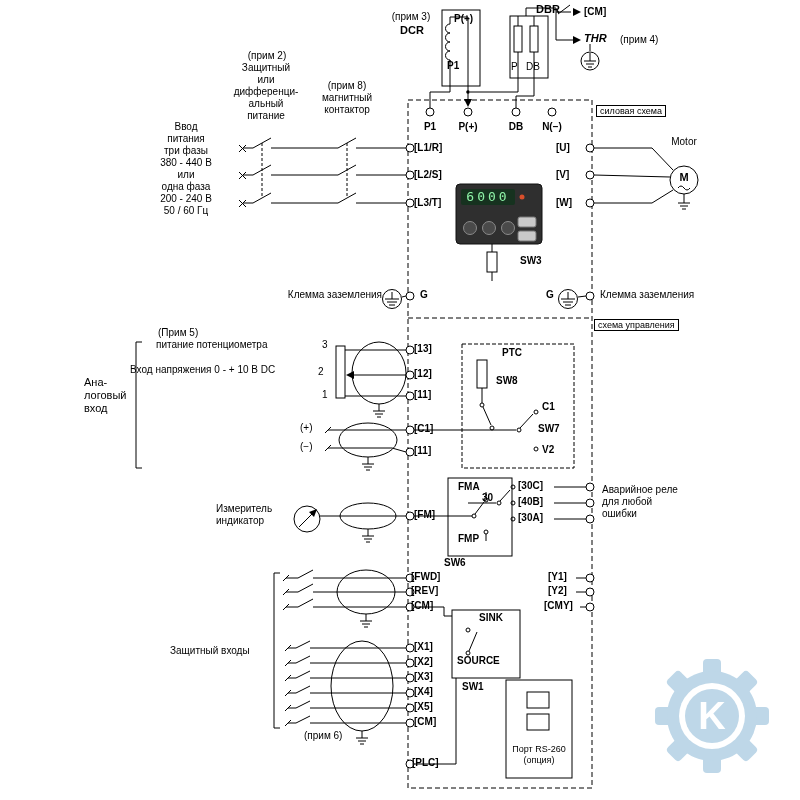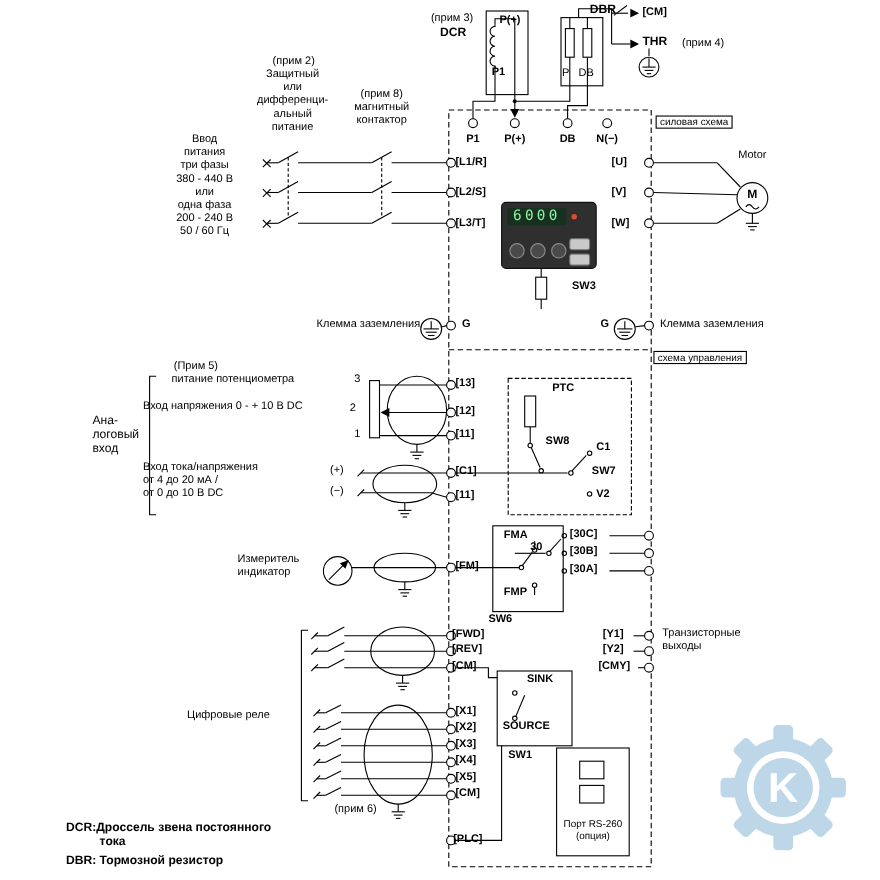"THR" .i { font-style: none -> italic }
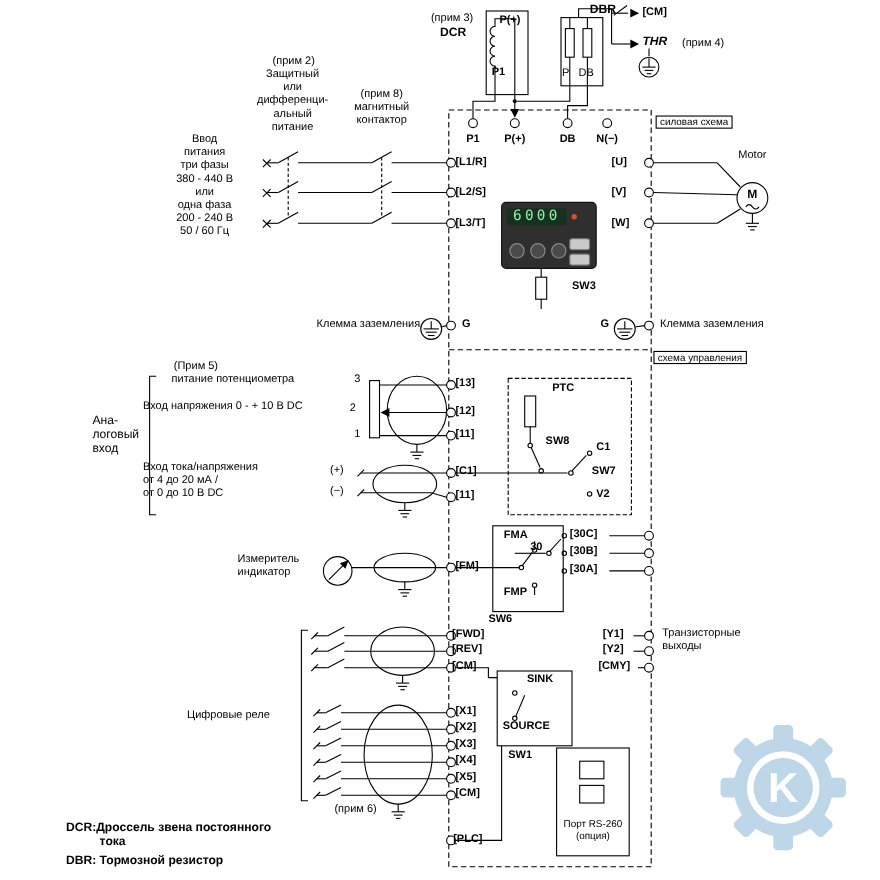"SW8" div.lbl { top: 396px -> 375px }
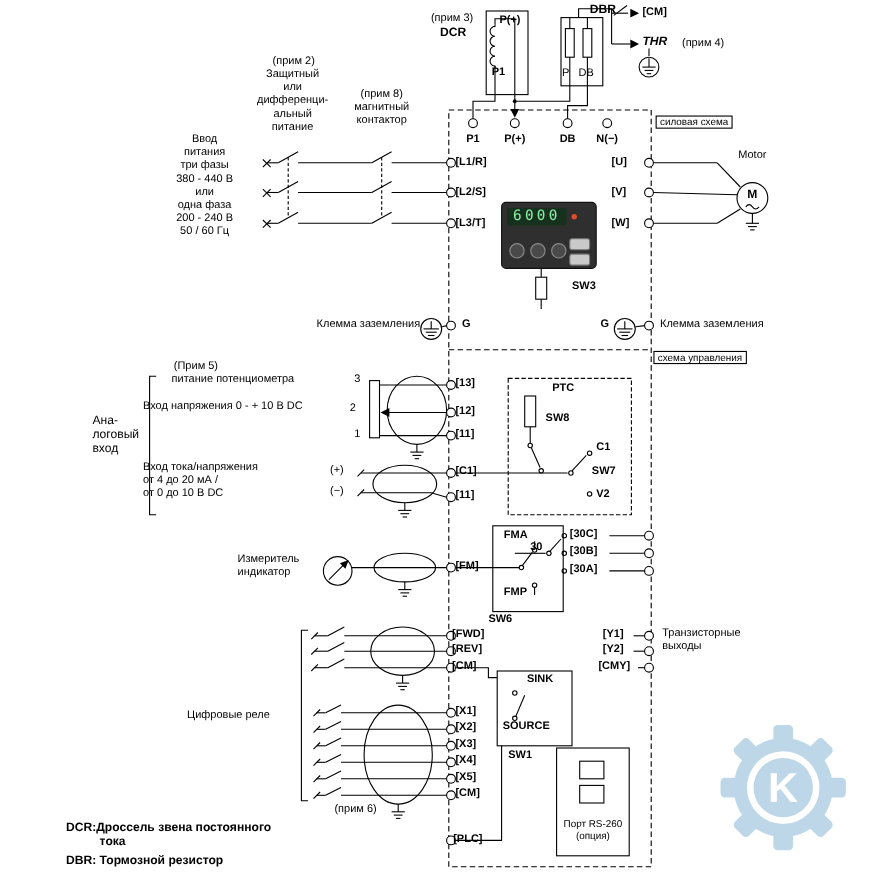"Вход тока/напряжения" div.lbl { html: <div>Вход тока/напряжения от 4 до 20 мА / от 0 до 10 В DC</div> -> none }
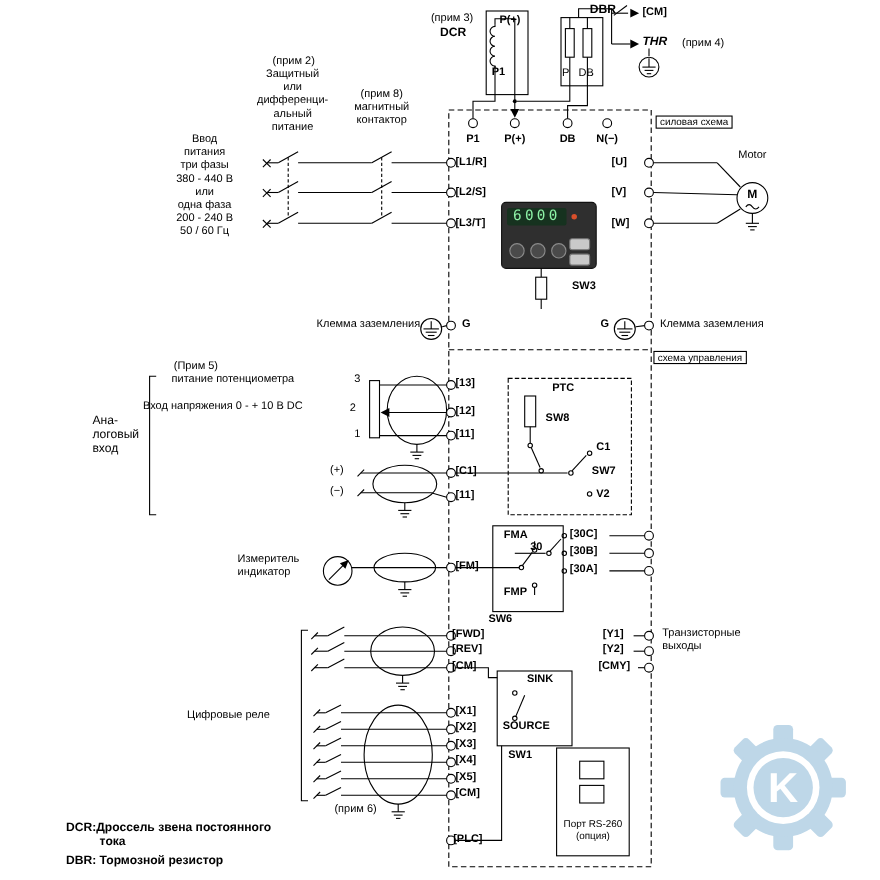"Аварийное реле" div.lbl { html: none -> <div>Аварийное реле для любой ошибки</div> }
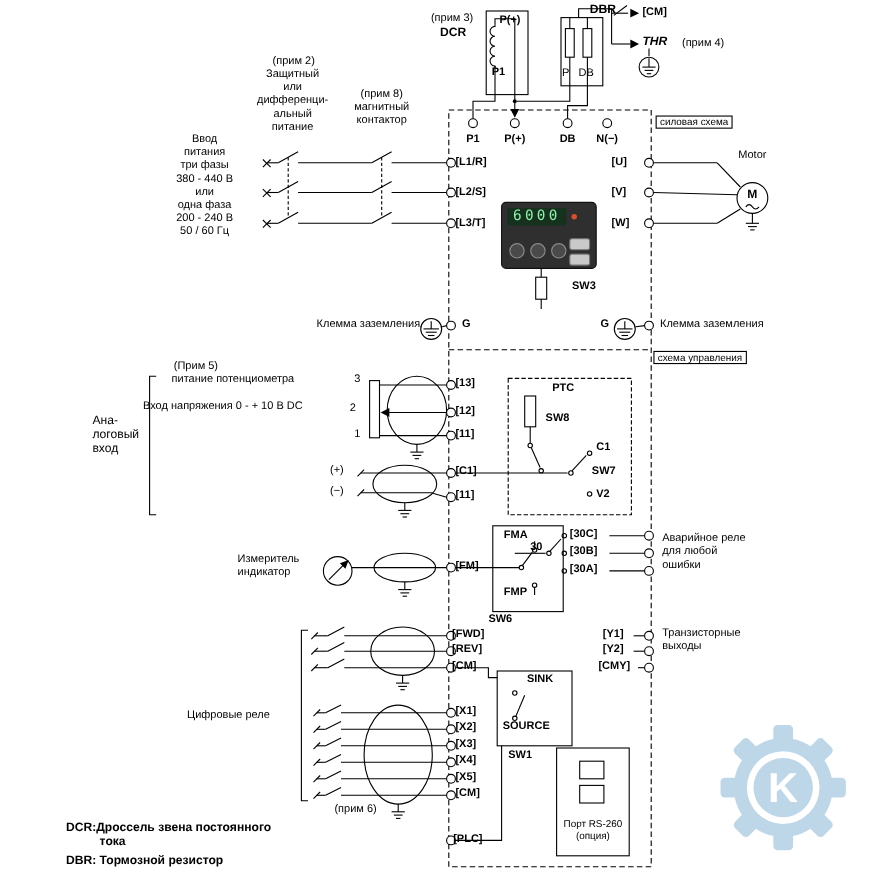"[30B]" div.lbl { text: 30B -> 40B }
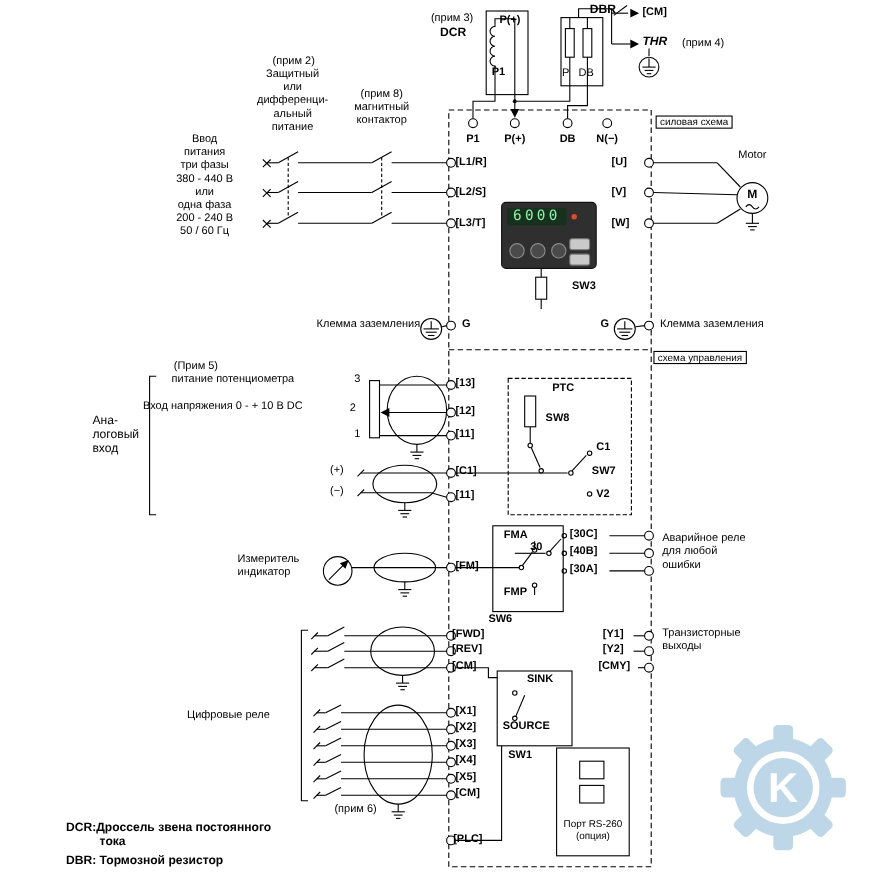"Транзисторные" div.lbl { html: <div>Транзисторные выходы</div> -> none }
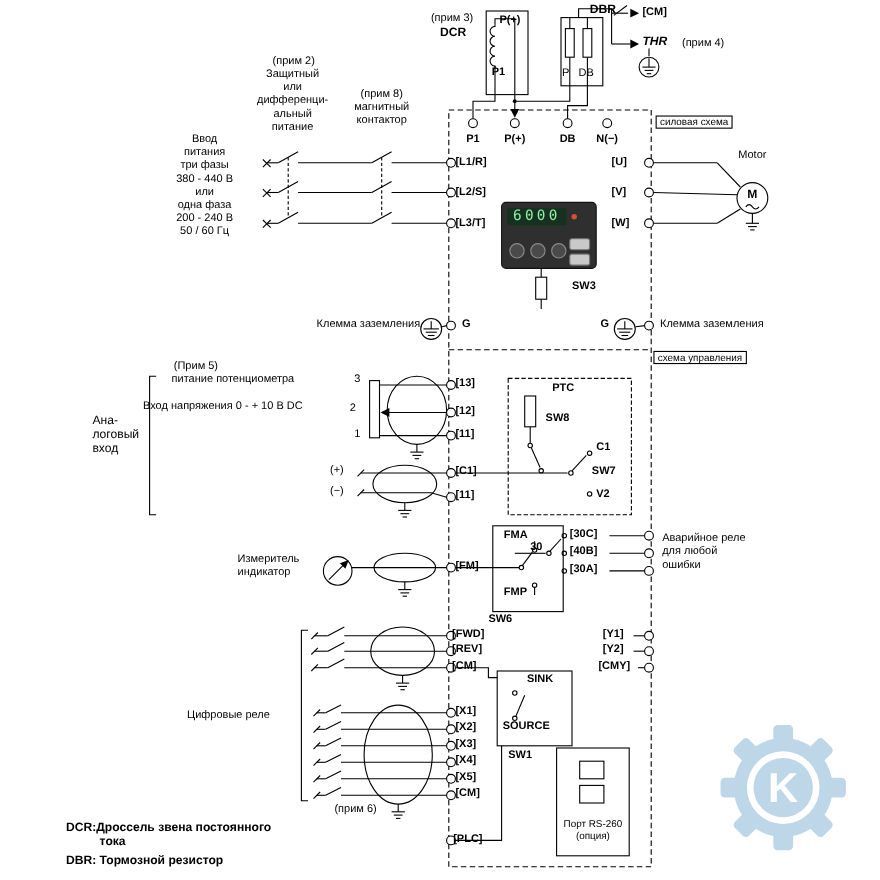"Цифровые реле" div.lbl { text: Цифровые реле -> Защитный входы }
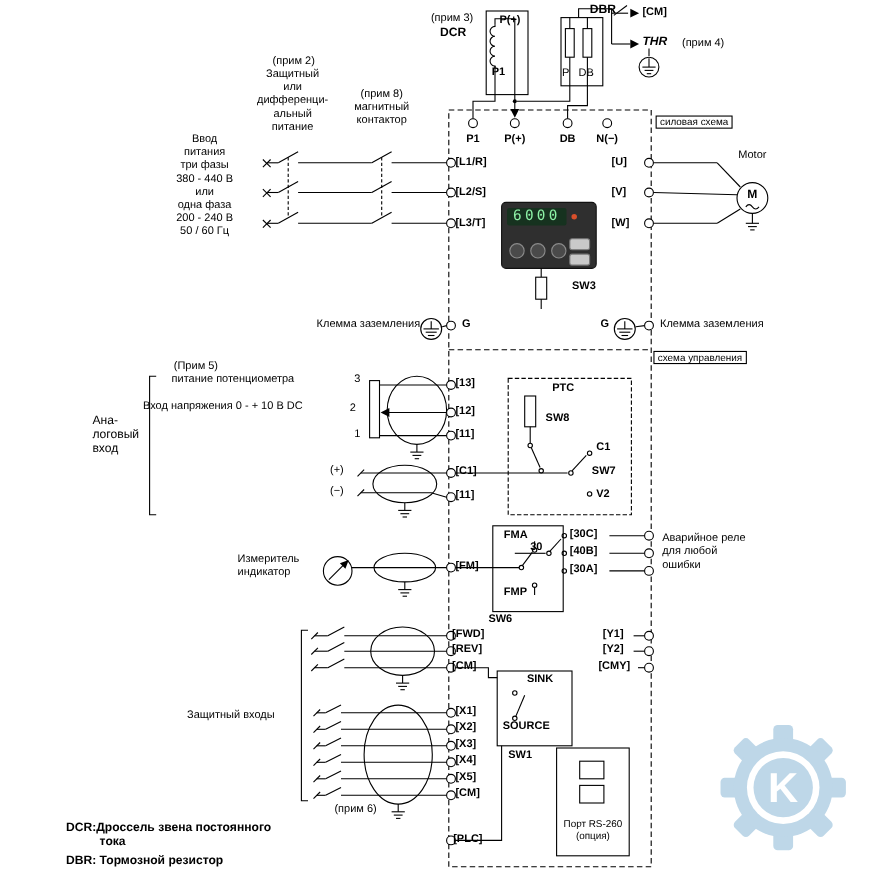"DCR:Дроссель звена постоянного" div.lbl { html: <div>DCR:Дроссель звена постоянного тока</div> -> none }
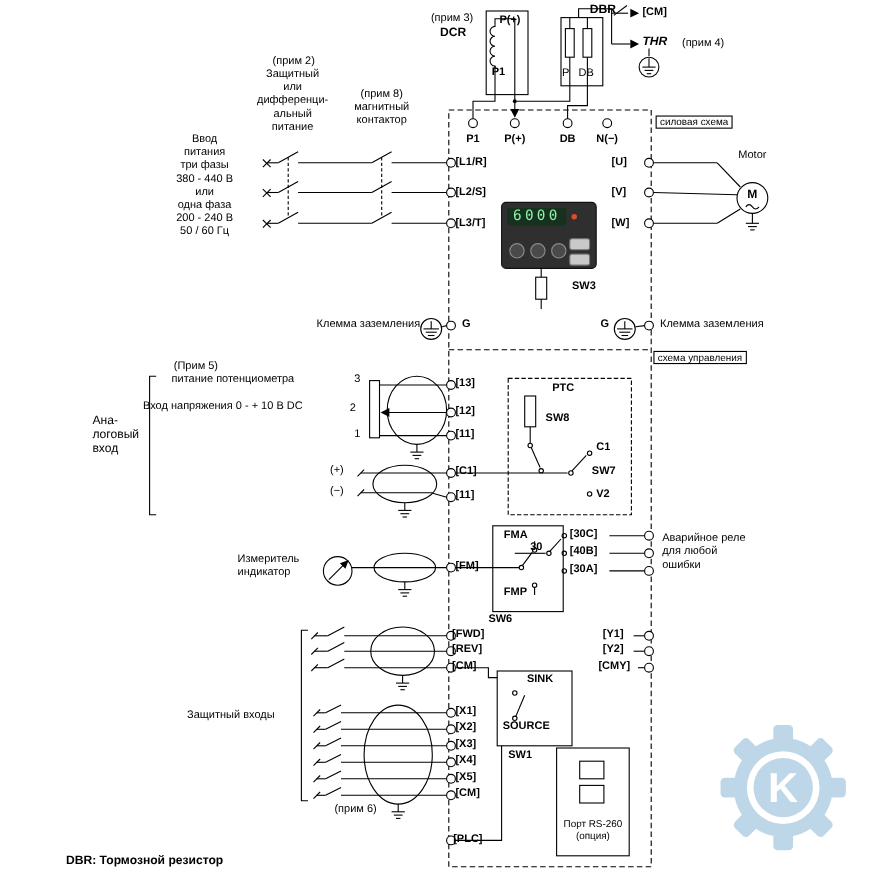"DBR: Тормозной резистор" div.lbl { html: <div>DBR: Тормозной резистор</div> -> none }
